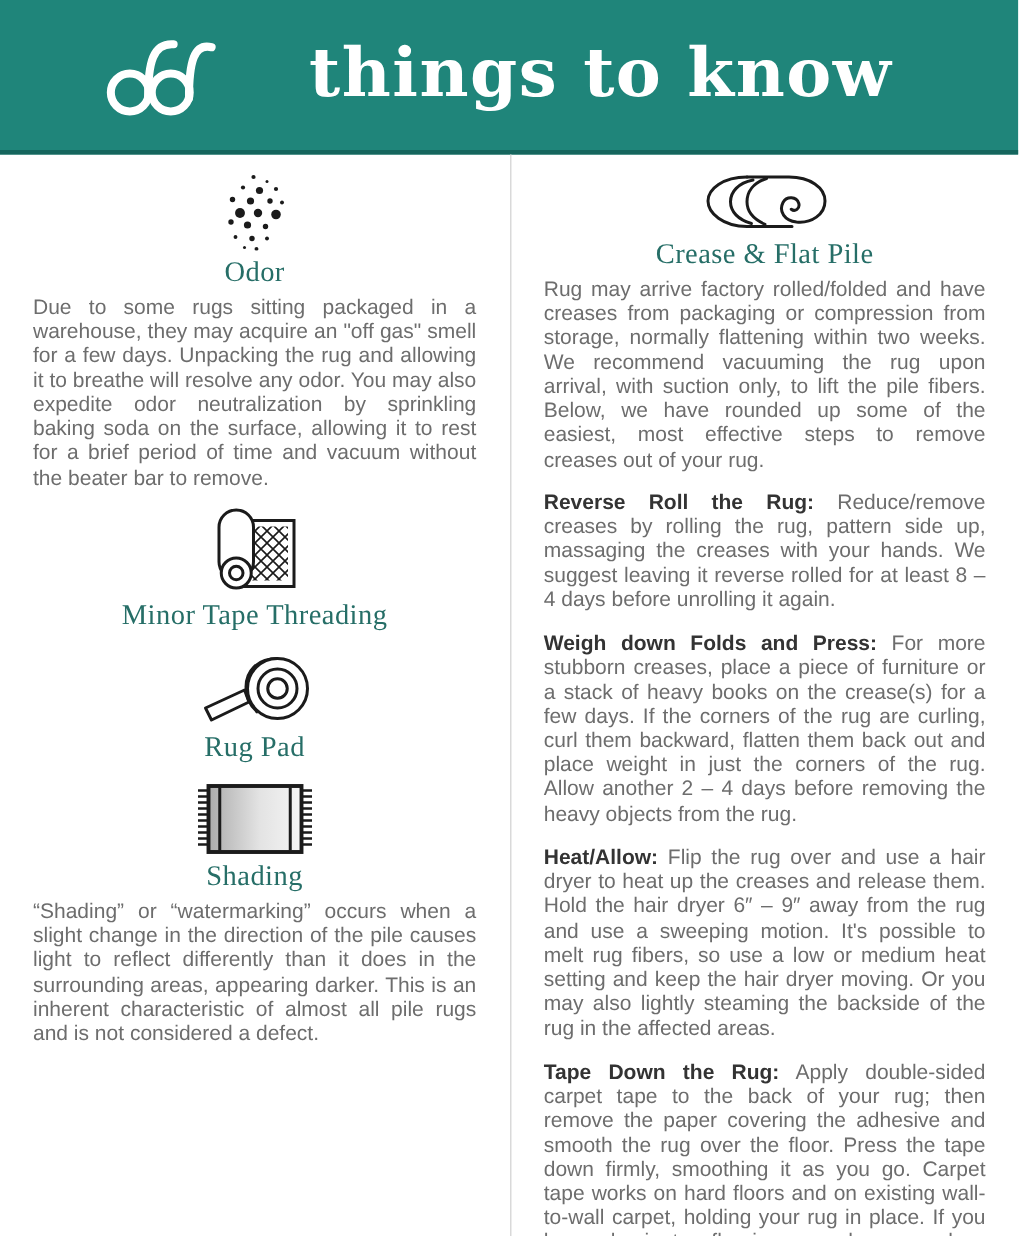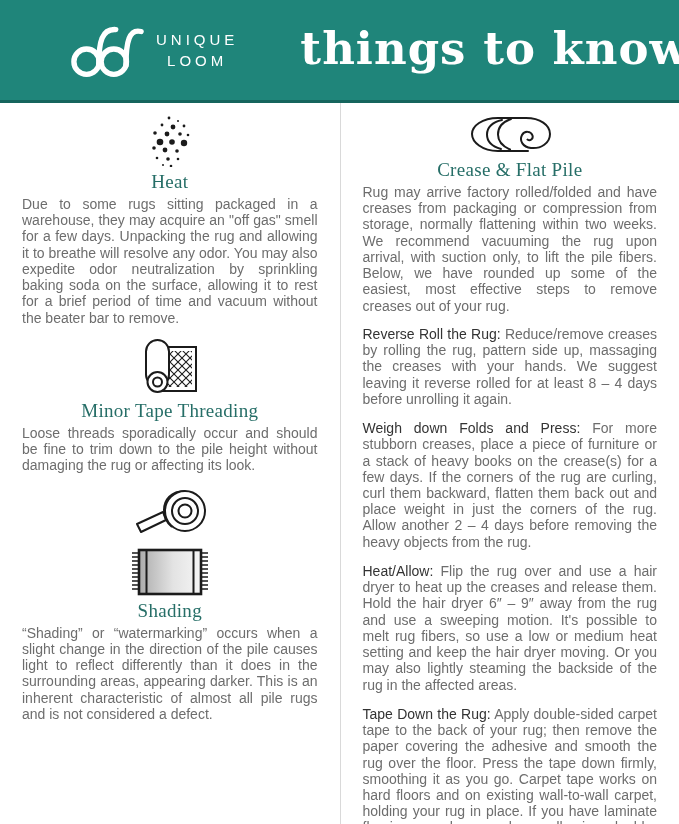"UNIQUE" div.brand-text { html: <div> <div>UNIQUE</div> <div>LOOM</div> </div> -> none }
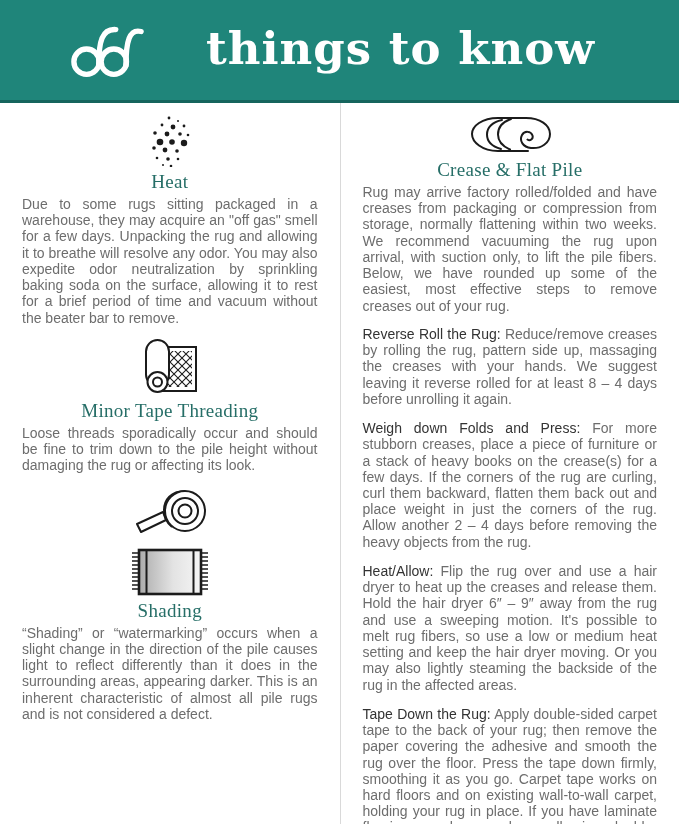"Heat" h2.sec-title { text: Heat -> Odor }
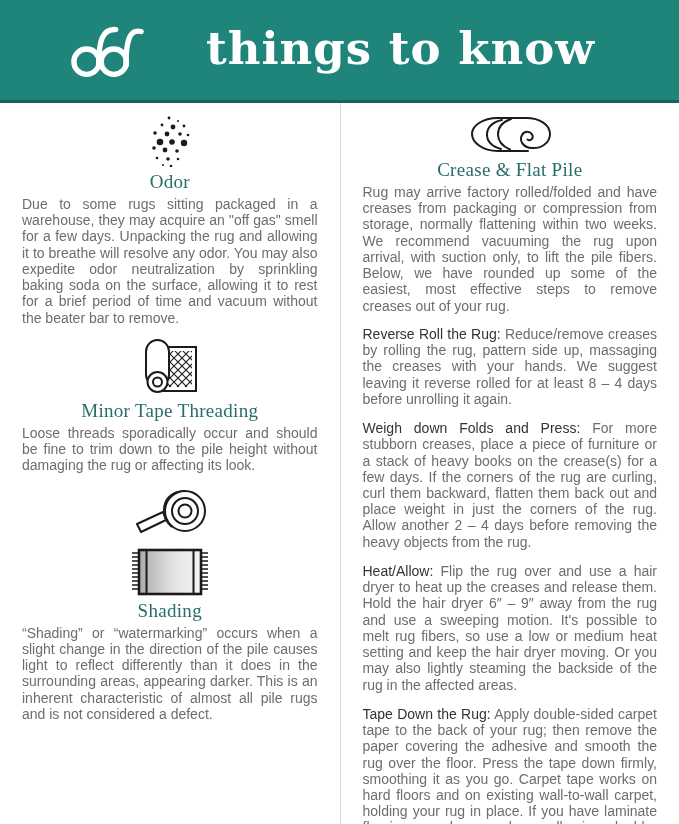"Reverse Roll the Rug:" .tip-label { font-weight: normal -> bold }
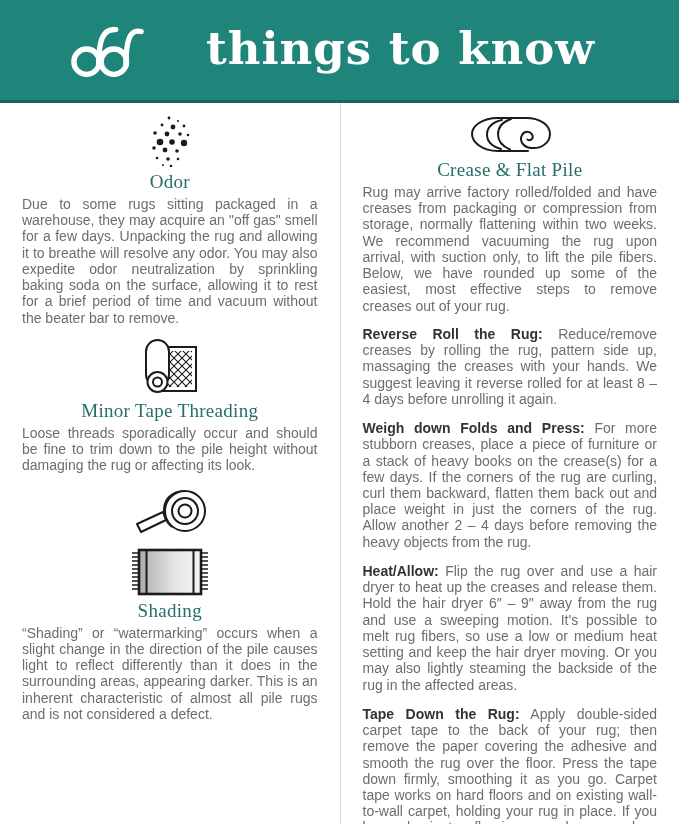"Loose threads sporadically occur and" p.sec-body { html: <p>Loose threads sporadically occur and should be fine to trim down to the pile height without damaging the rug or affecting its look.</p> -> none }
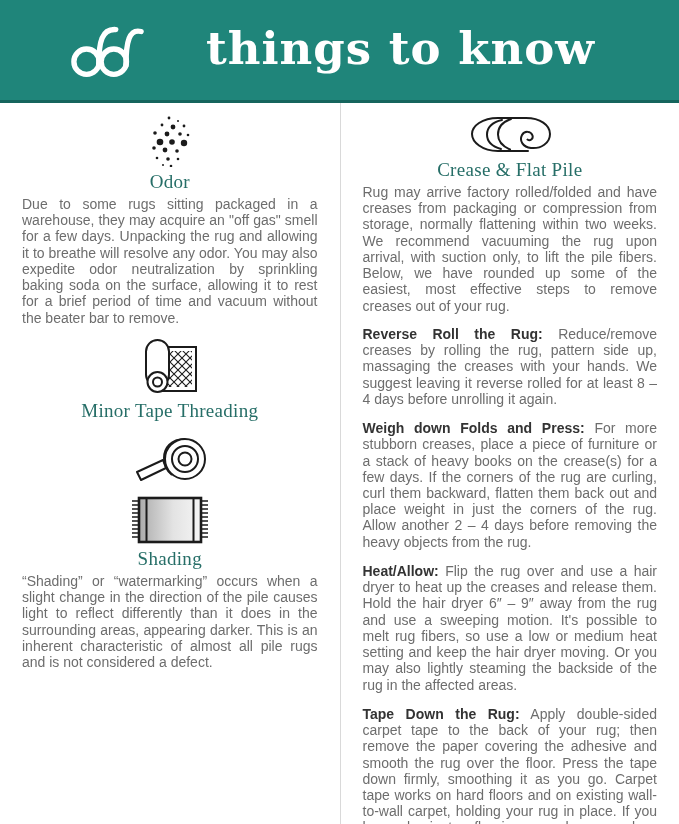"Rug Pad" h2.sec-title { html: none -> <h2>Rug Pad</h2> }
